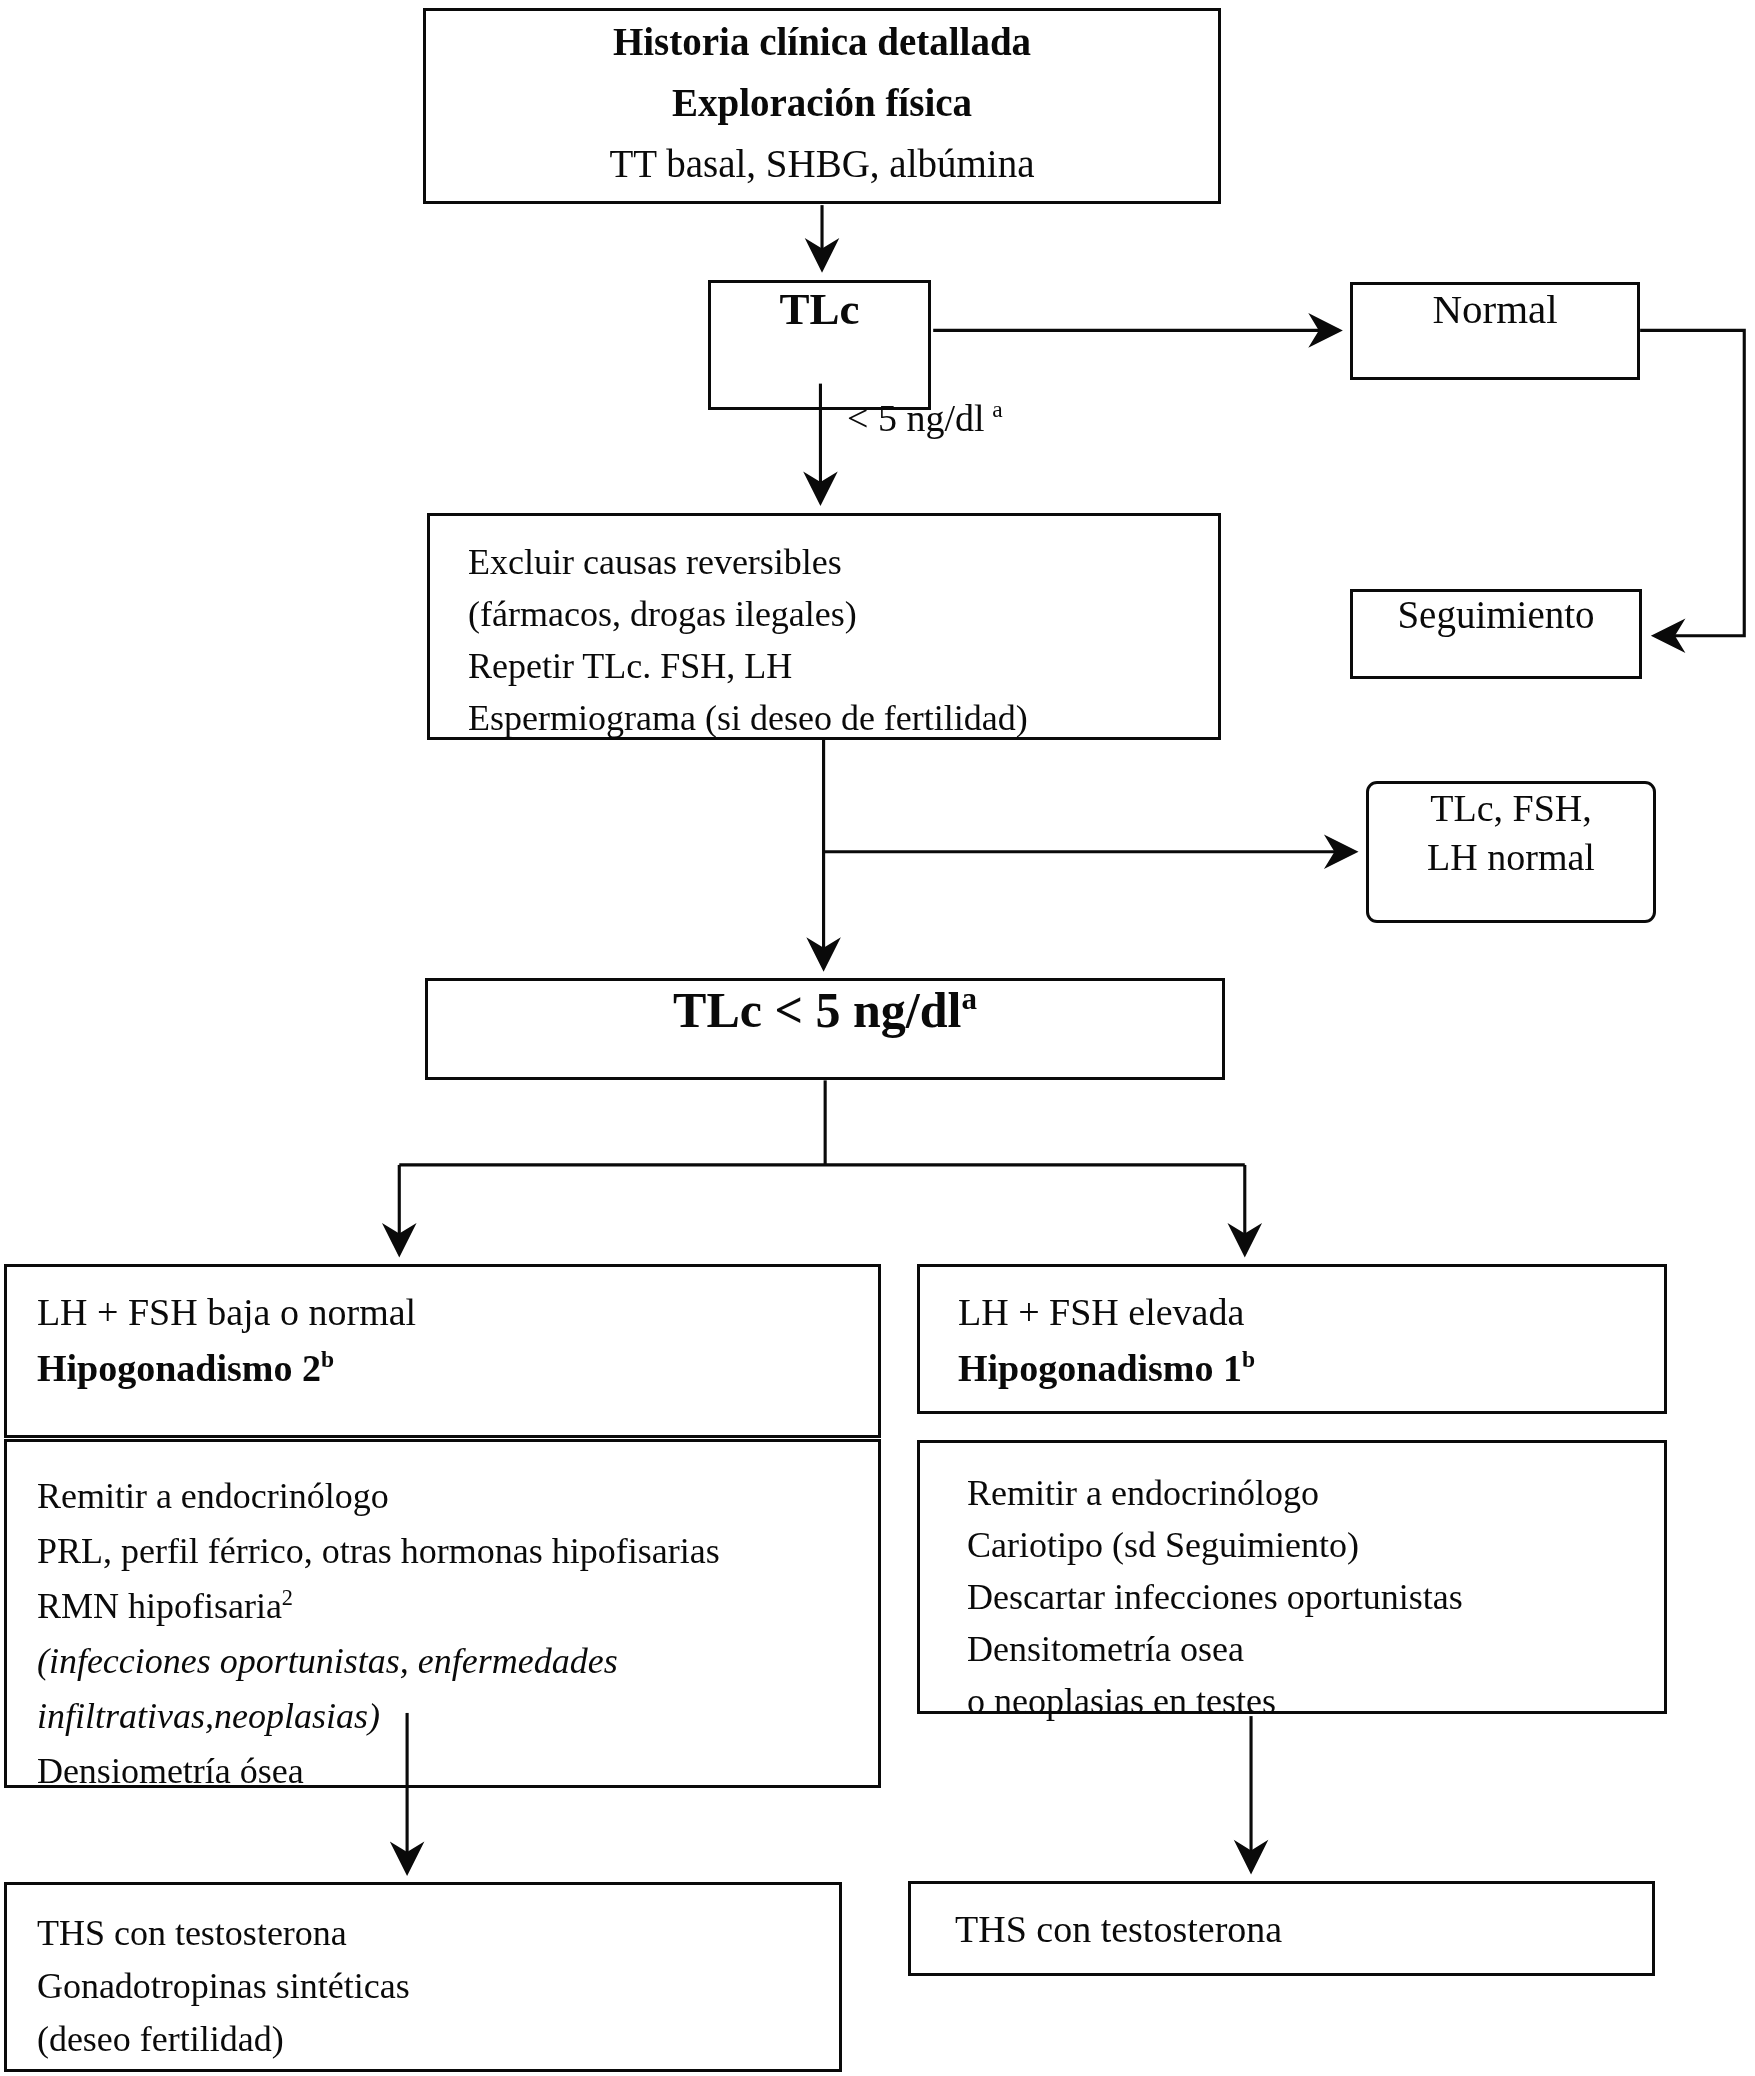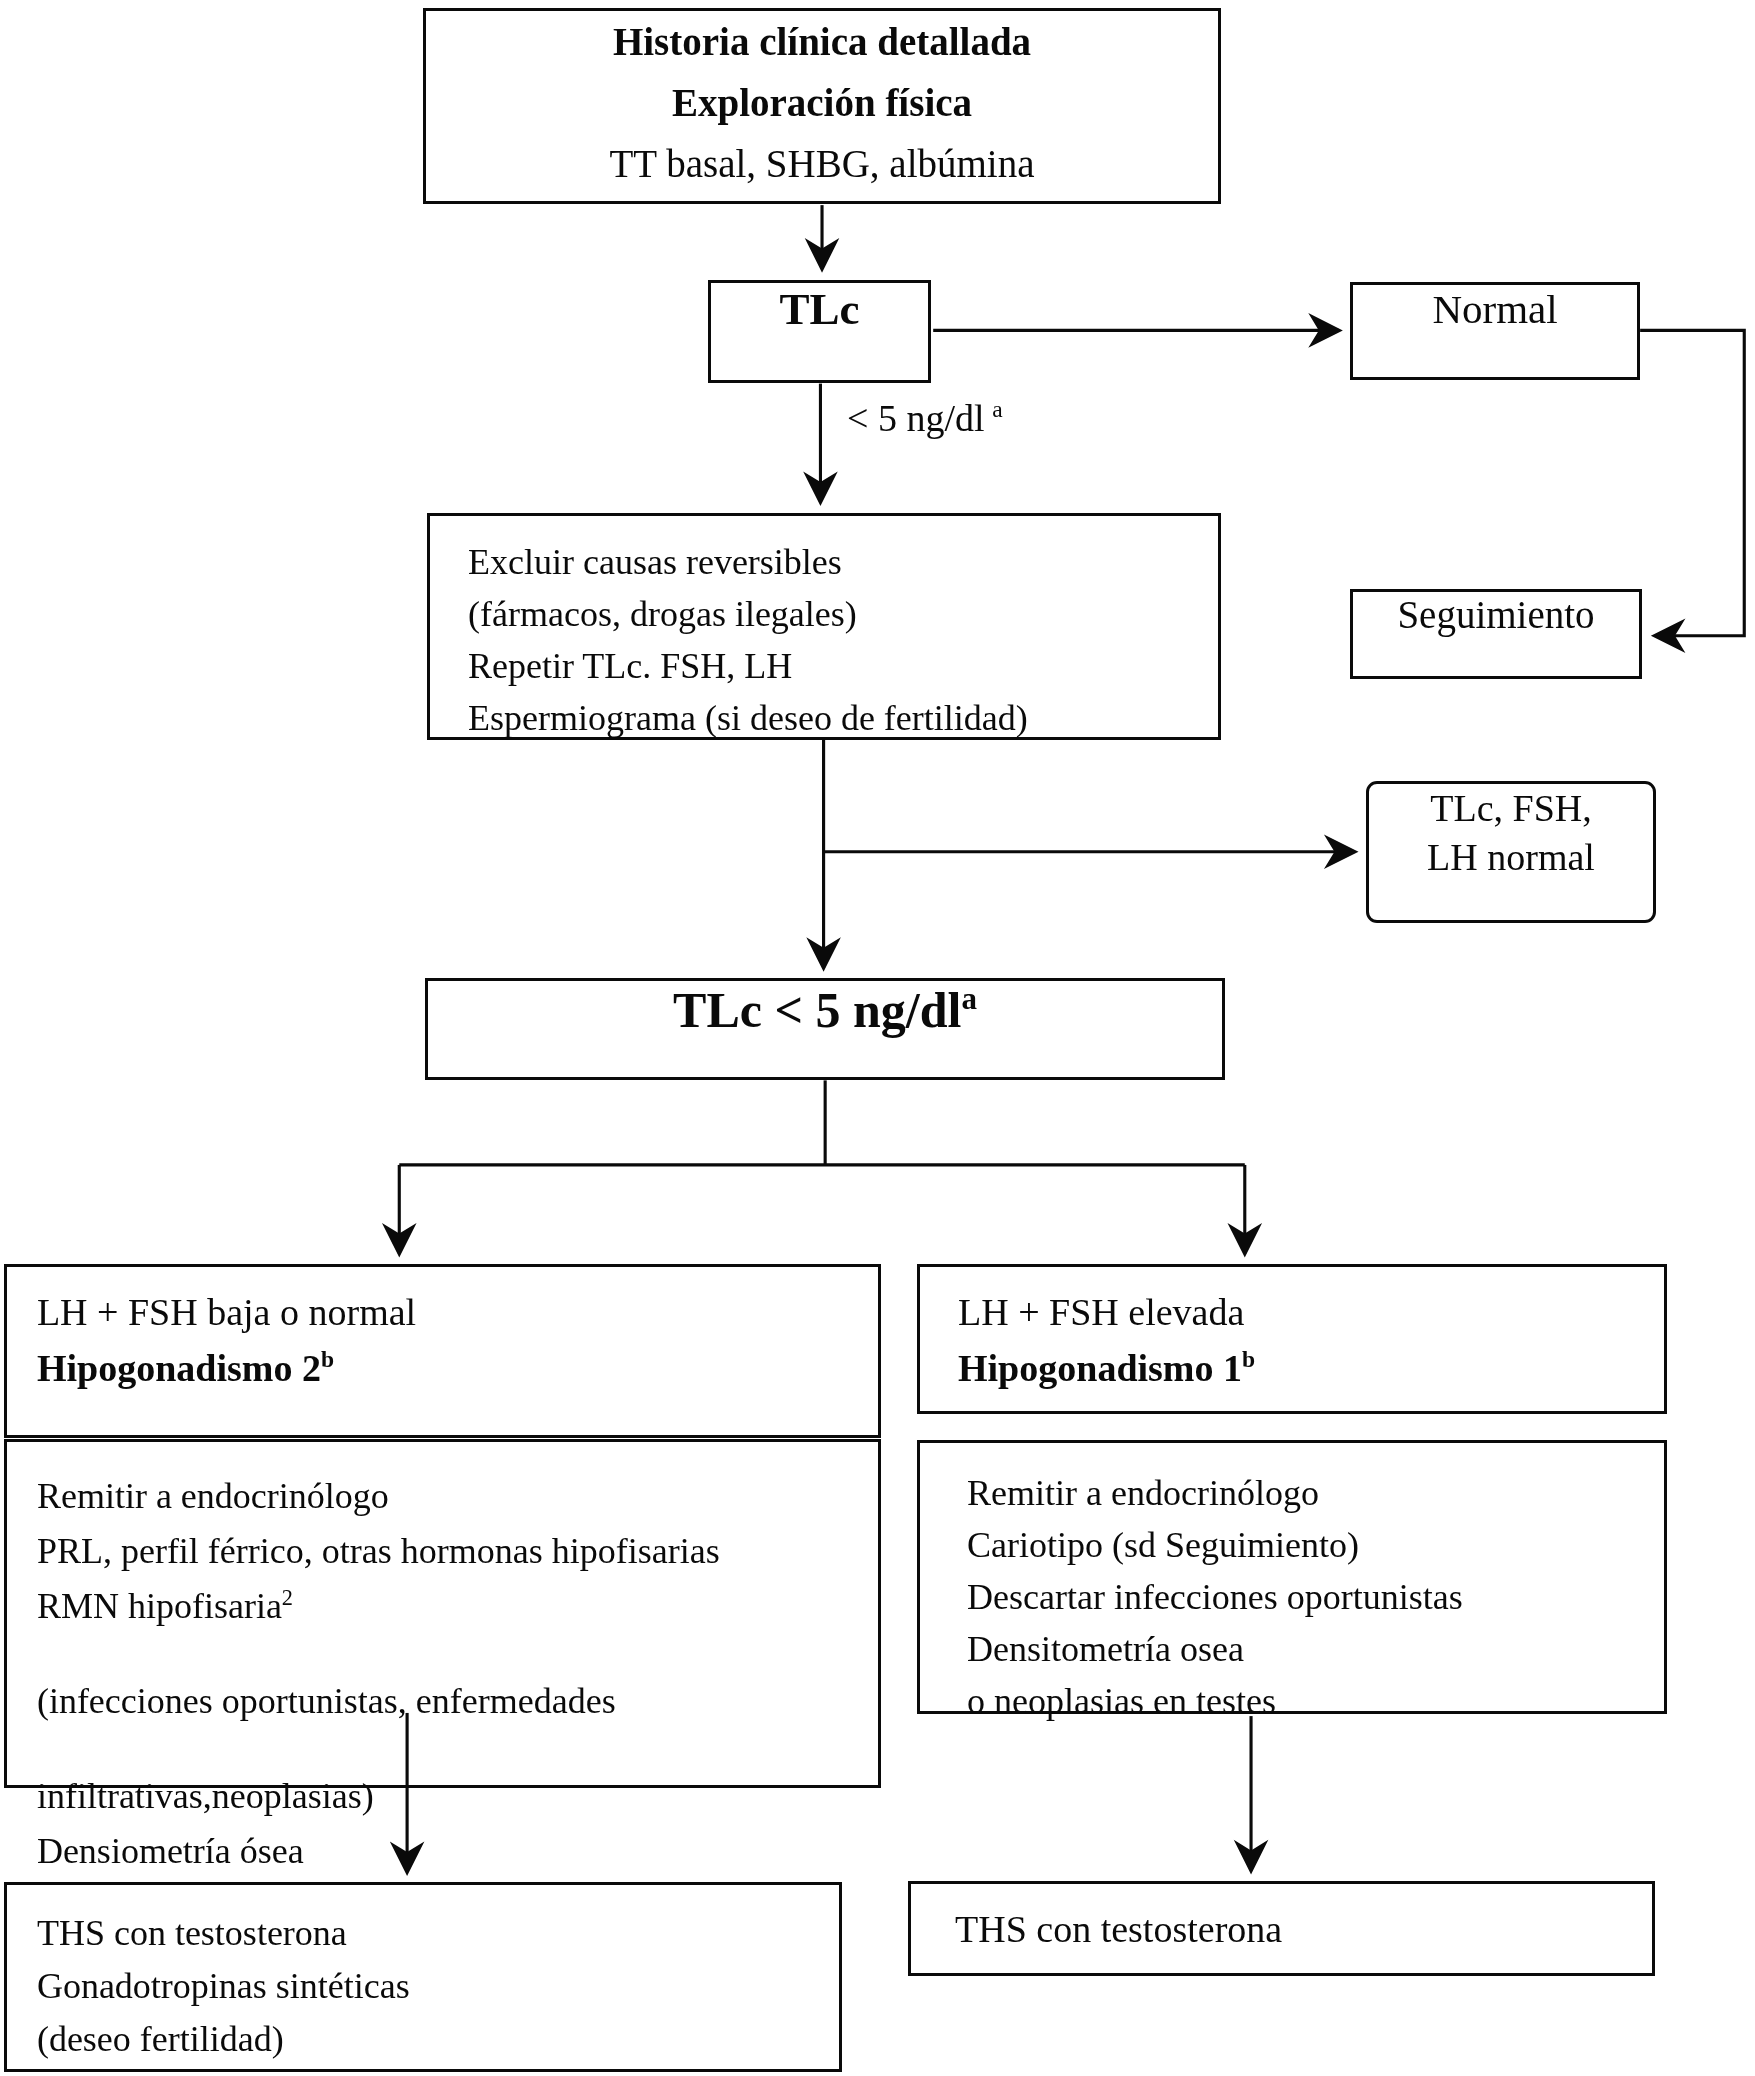"TLc" .n-tlc { height: 103px -> 130px }
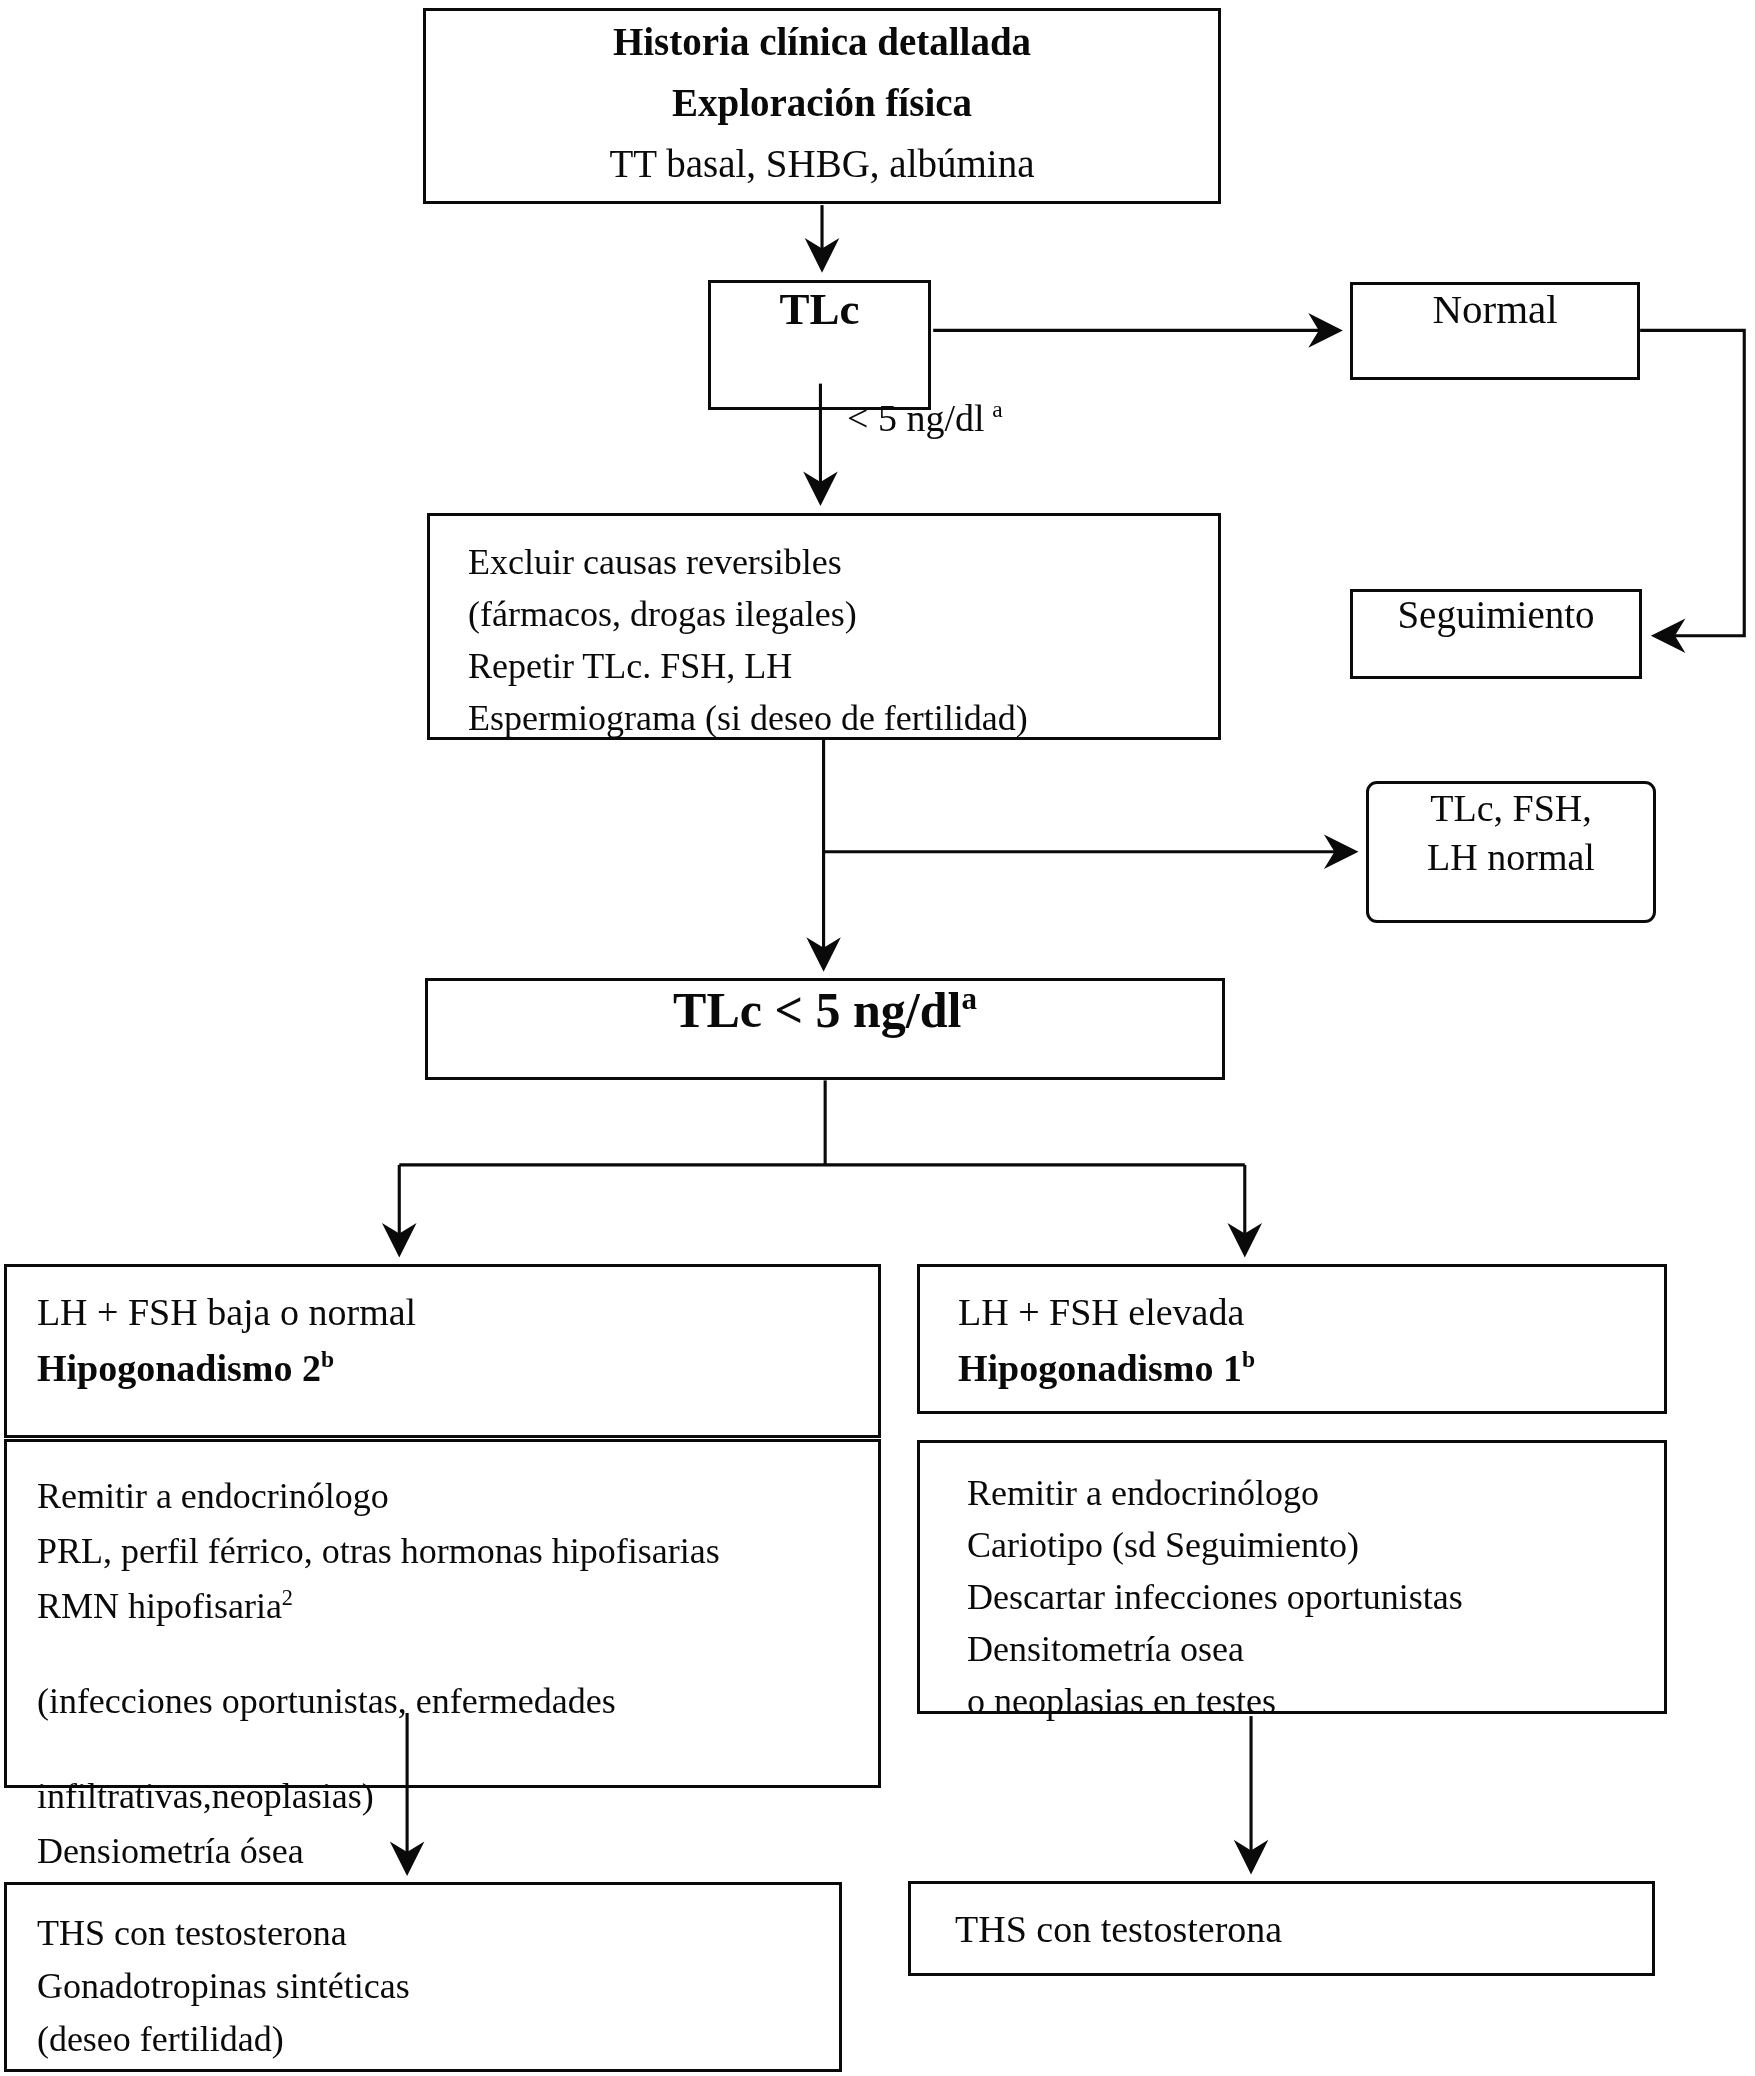"(infecciones oportunistas, enfermedades" .italic { font-style: none -> italic; margin-top: 40px -> none }
